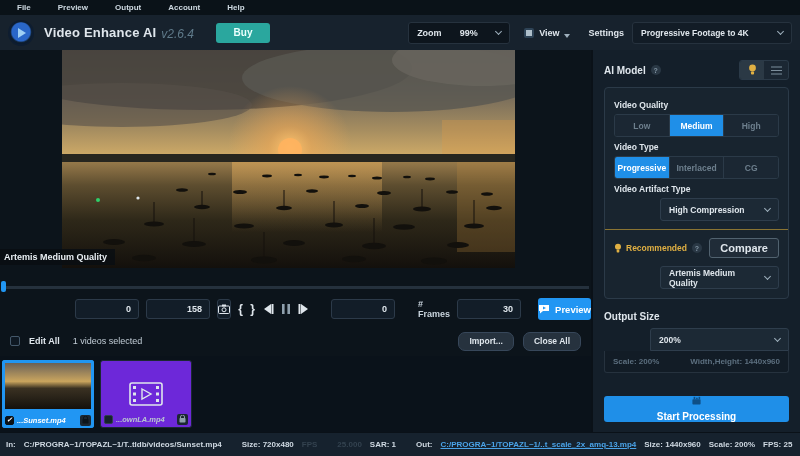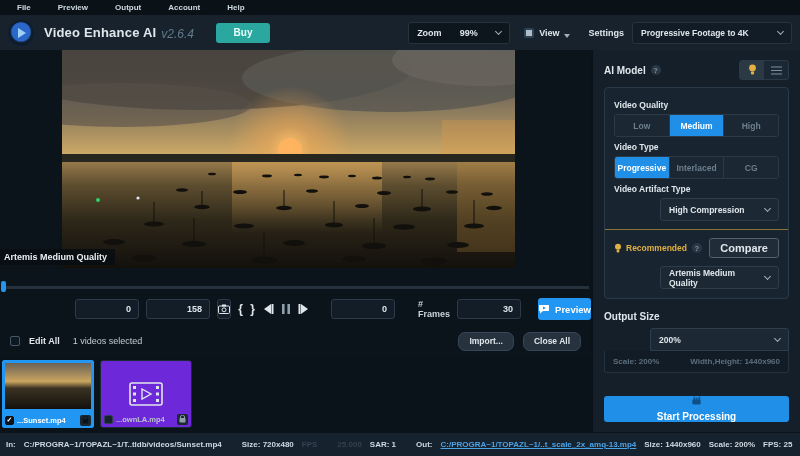"...Sunset.mp4" .thumb { font-style: none -> italic }
